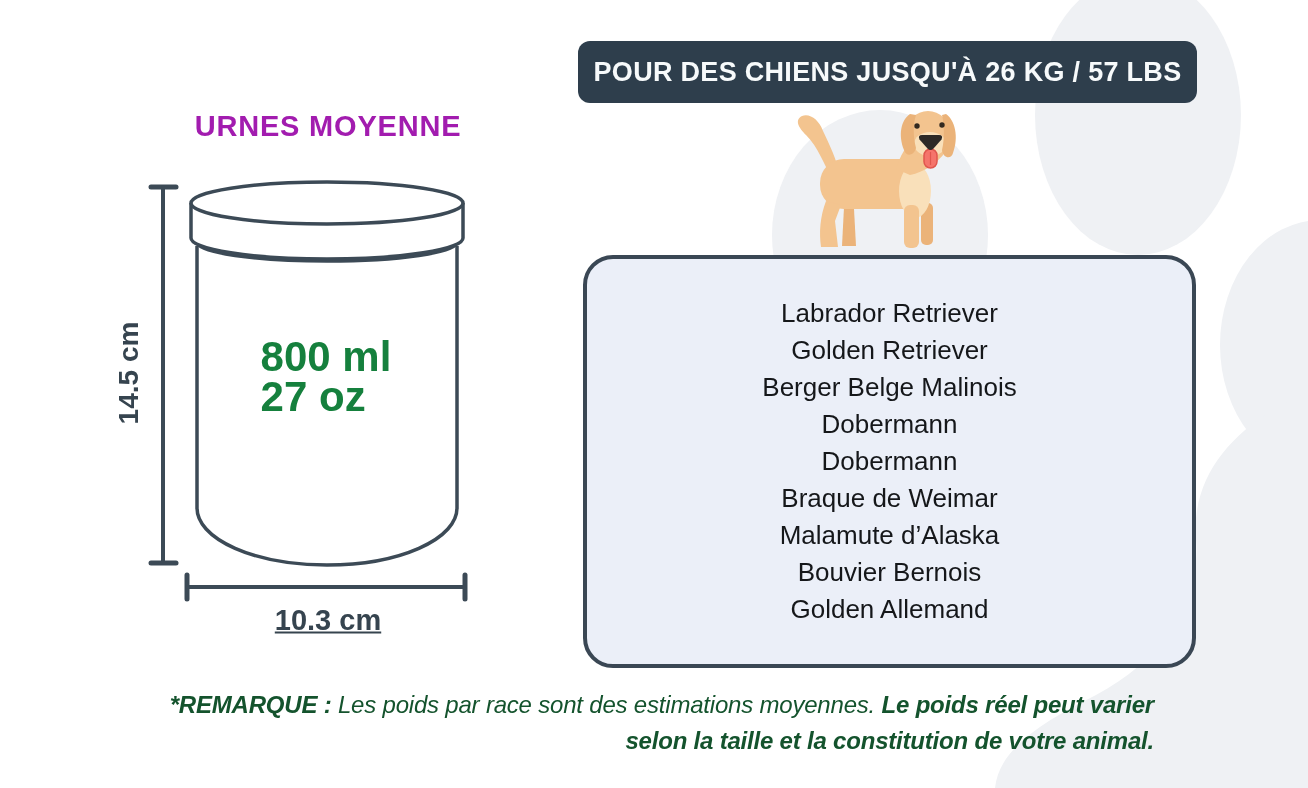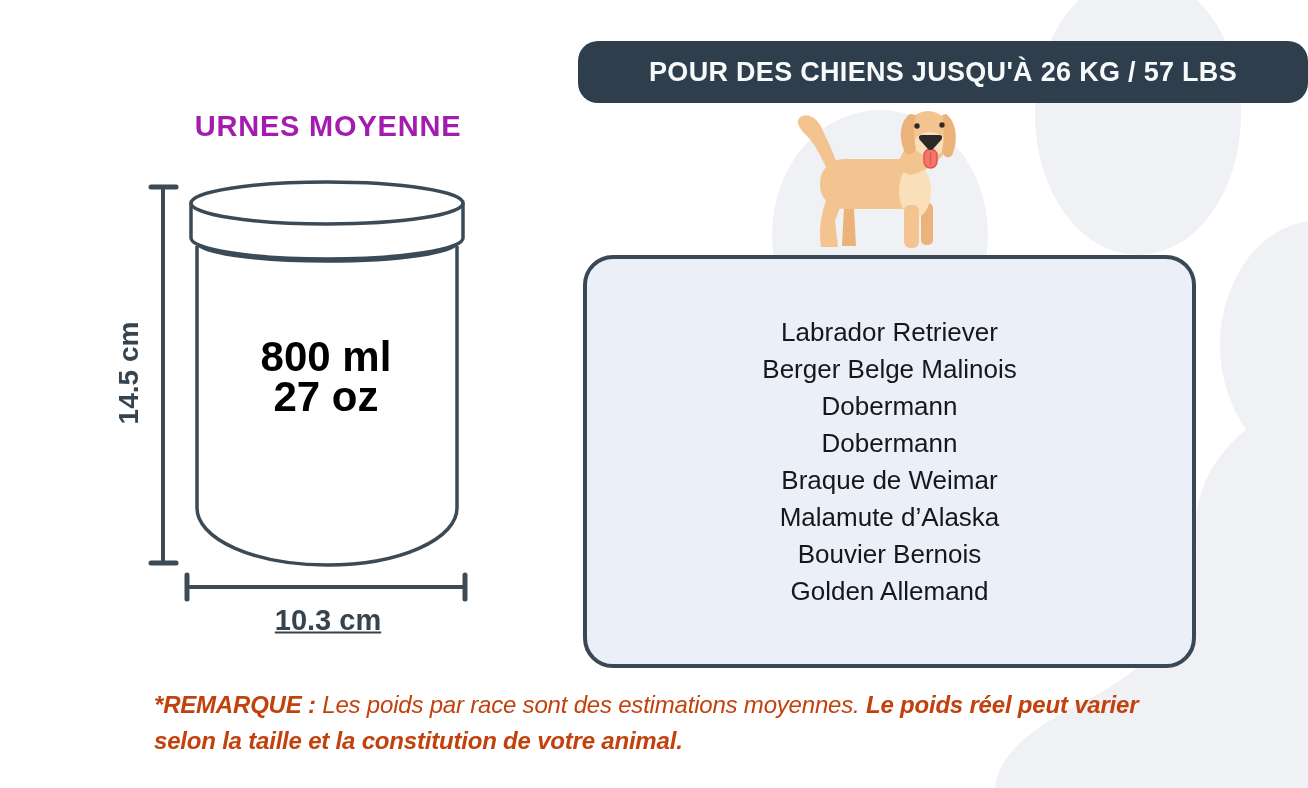"POUR DES CHIENS JUSQU'À 26" .badge { border-radius: 20px -> 12px; width: 730px -> 619px }
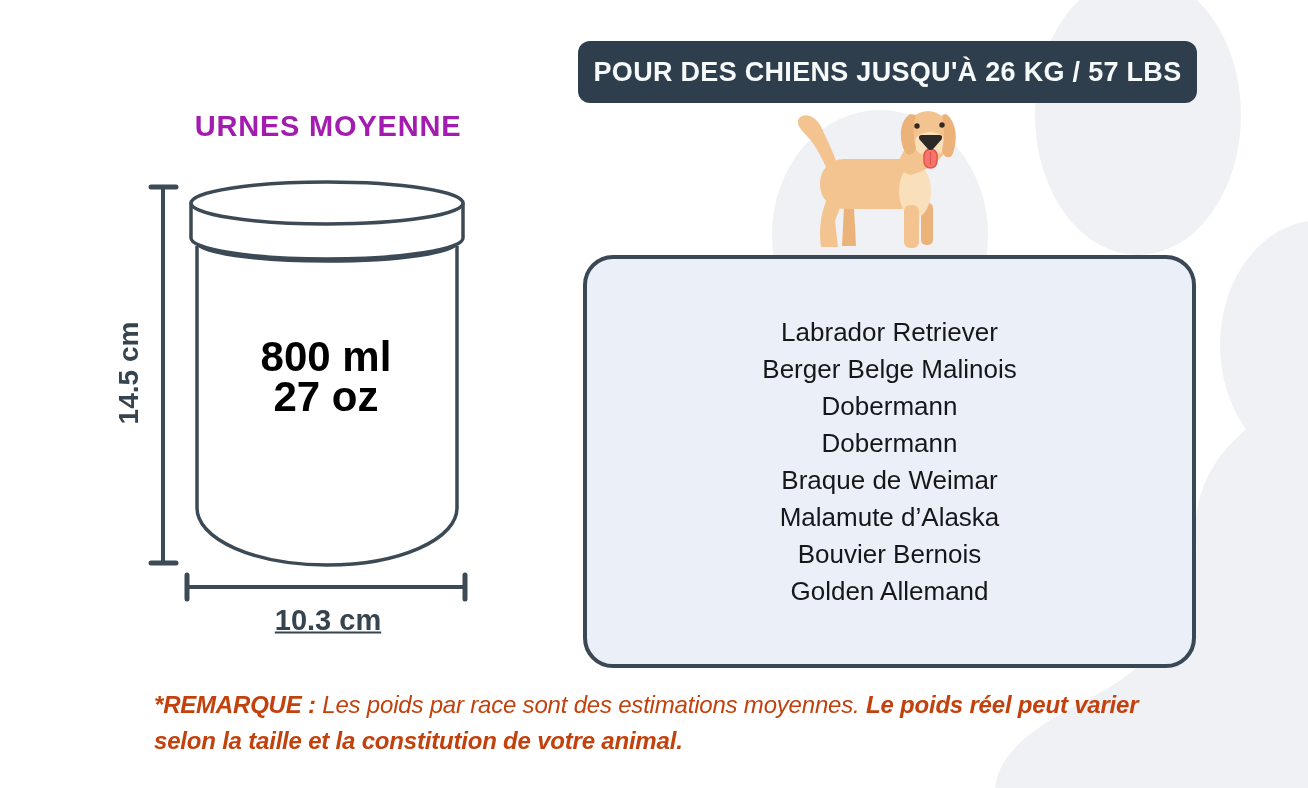"800 ml" .volume { color: #000000 -> #15803d; text-align: center -> none }
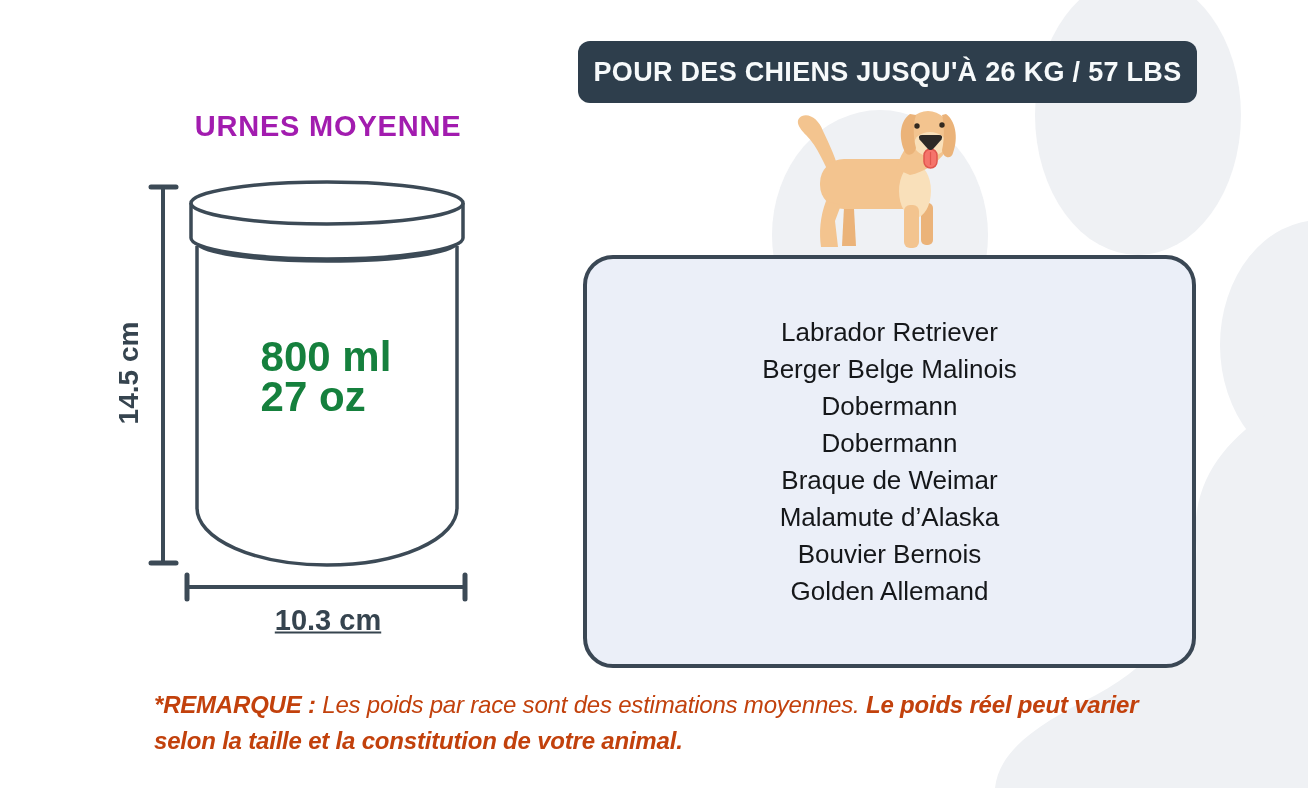"Golden Retriever" div.breed { html: none -> <div>Golden Retriever</div> }
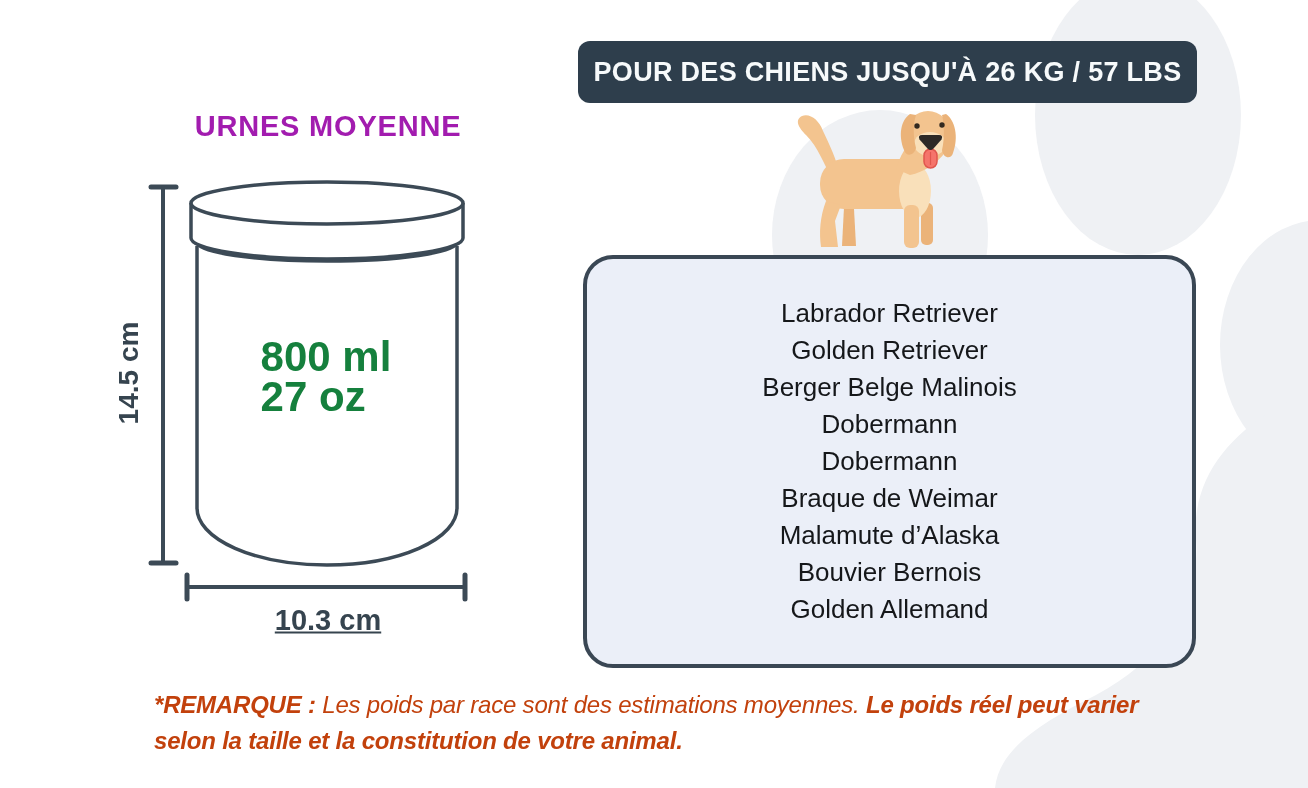"*REMARQUE : Les poids par" .note { color: #c2410c -> #14532d; text-align: left -> right }
